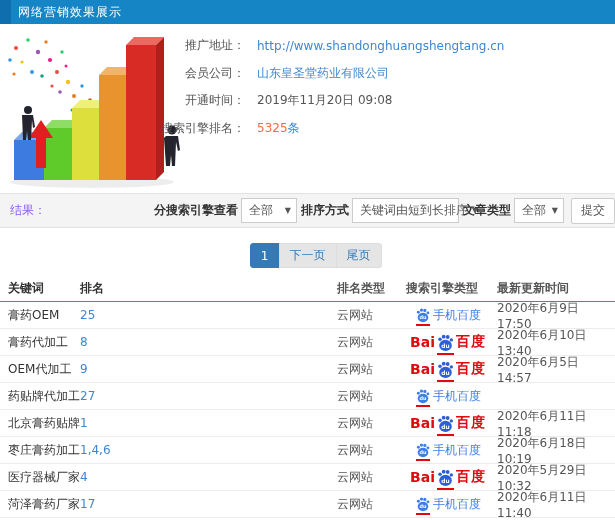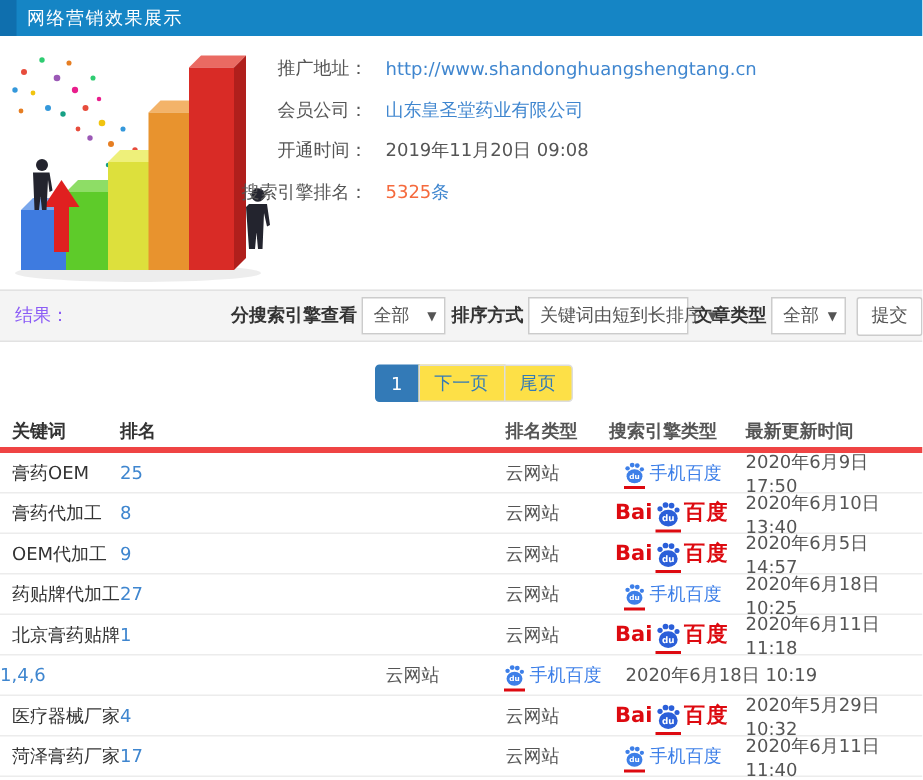"下一页" .pg { background: #fde047 -> #e5e5e5 }
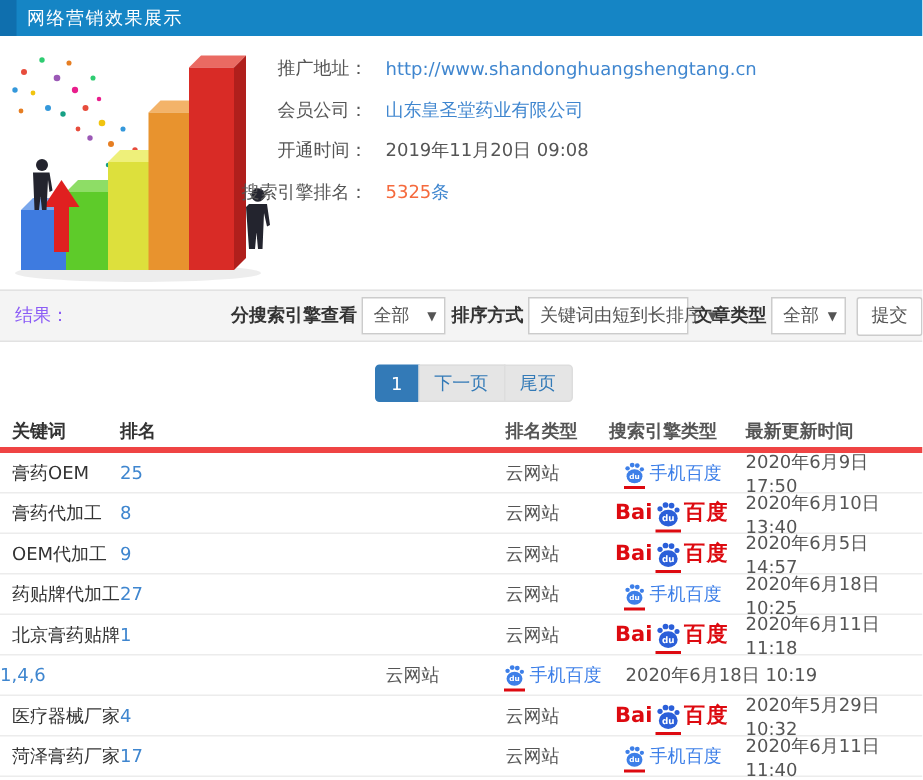"关键词" .thead { border-bottom: 4px solid #ef4444 -> 1px solid #ef4444 }
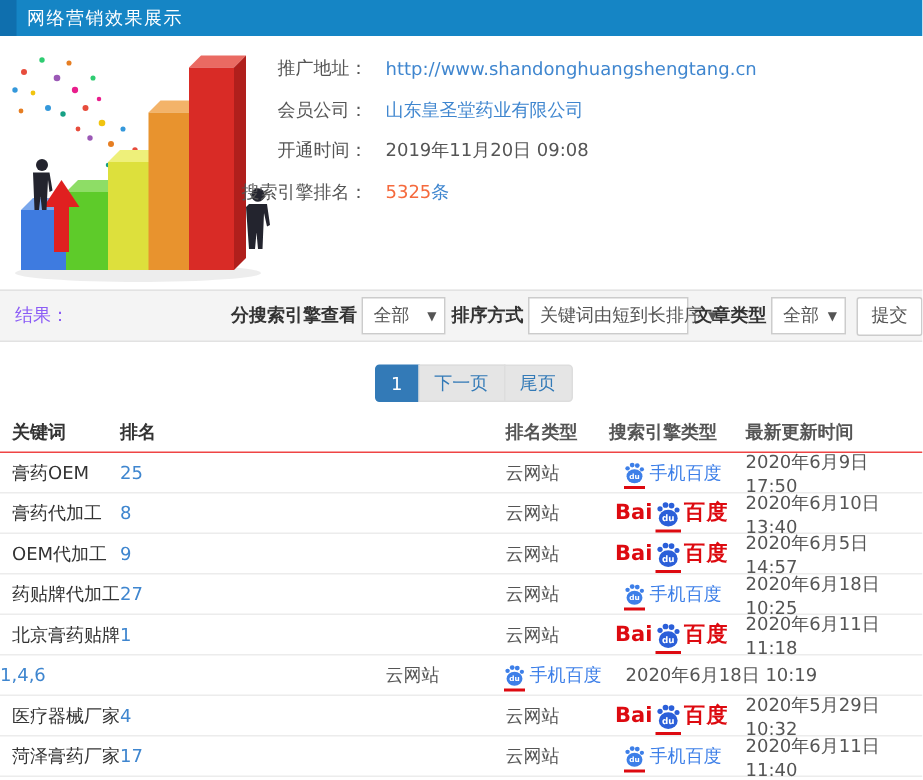"2020年6月18日 10:25" span.c-time { html: <span>2020年6月18日 10:25</span> -> none }
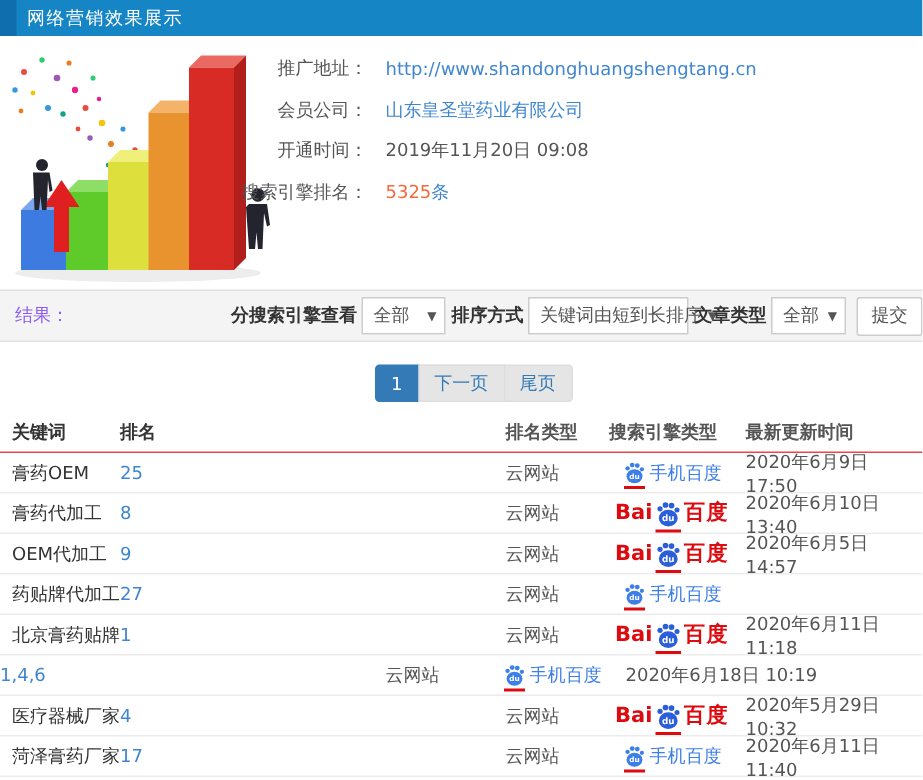"枣庄膏药加工" span.c-kw { html: none -> <span>枣庄膏药加工</span> }
